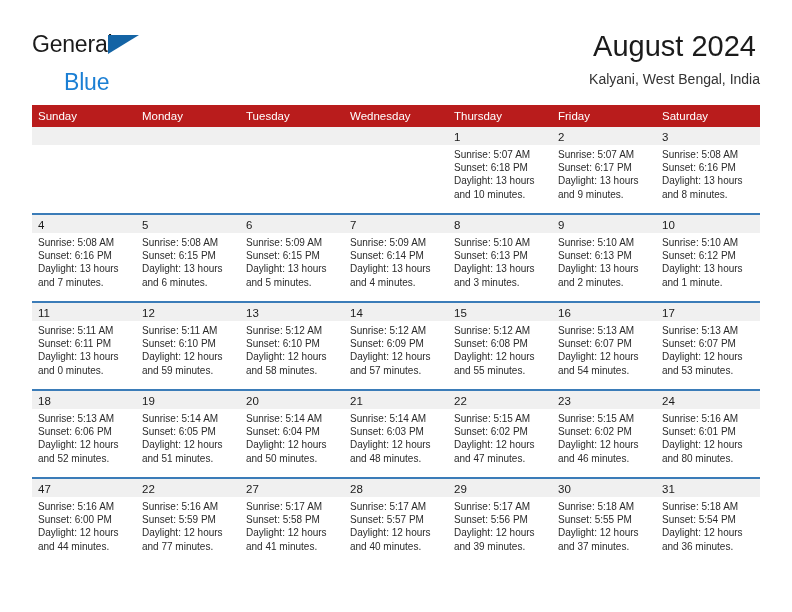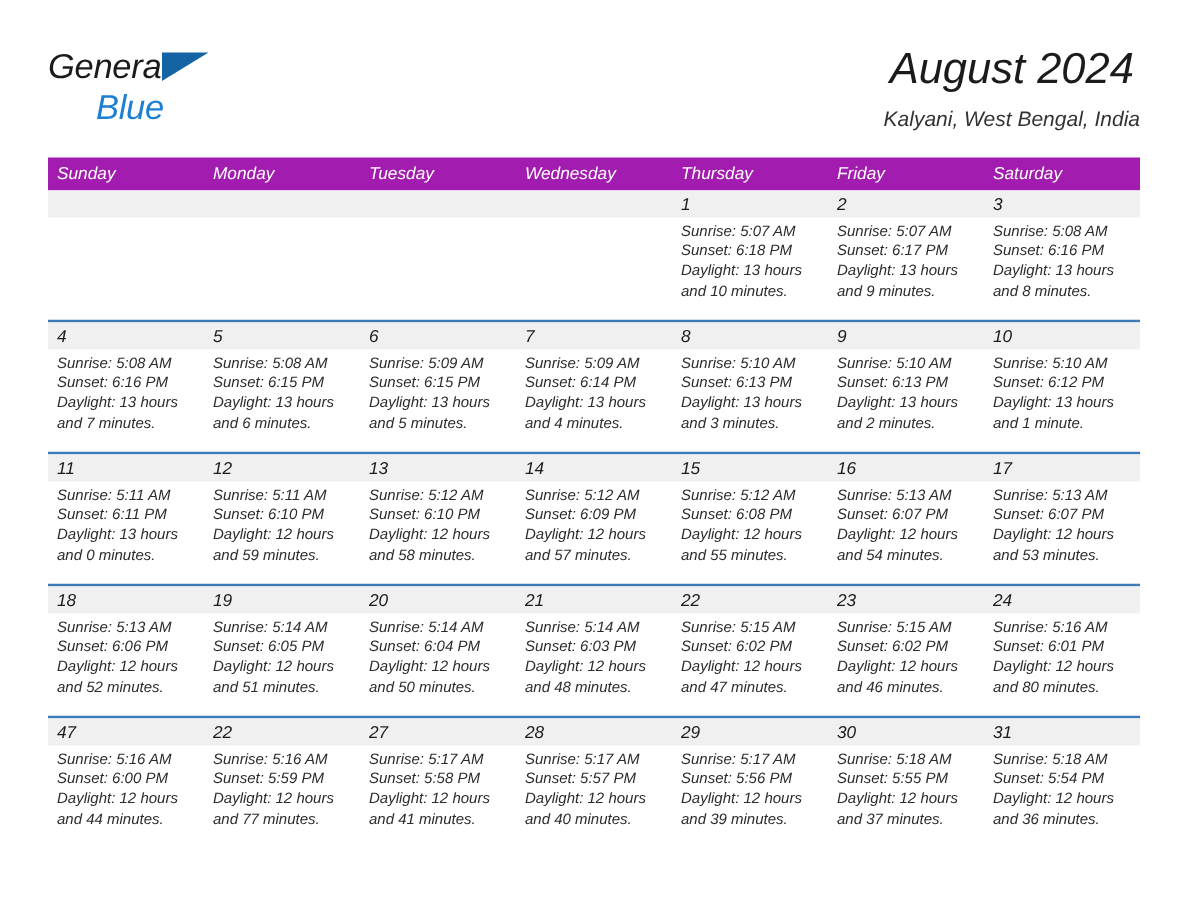"General" .page { font-style: italic -> none }
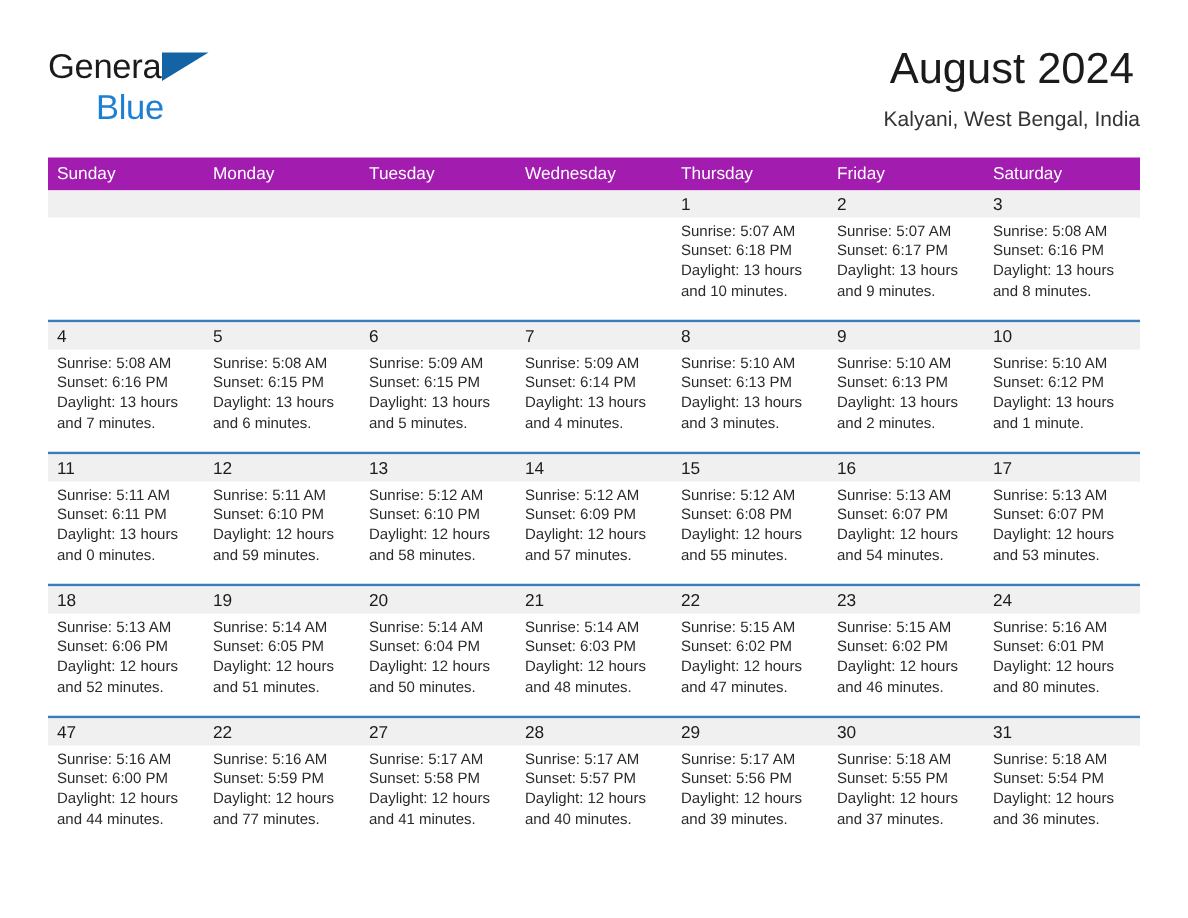"Blue" .brand-bottom { margin-top: 1px -> 12px }
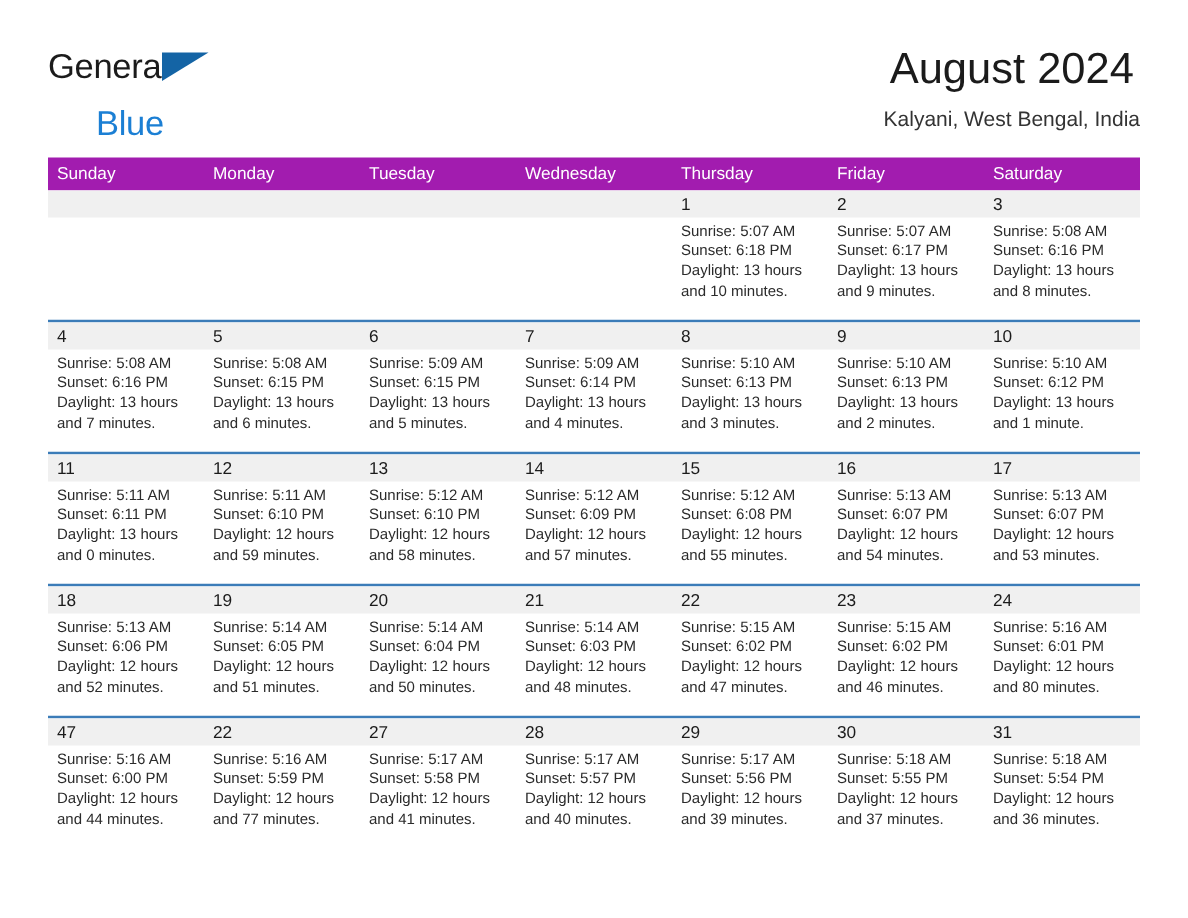"Sunday" .weekday-row { background: #a21caf -> #b91c1c }
